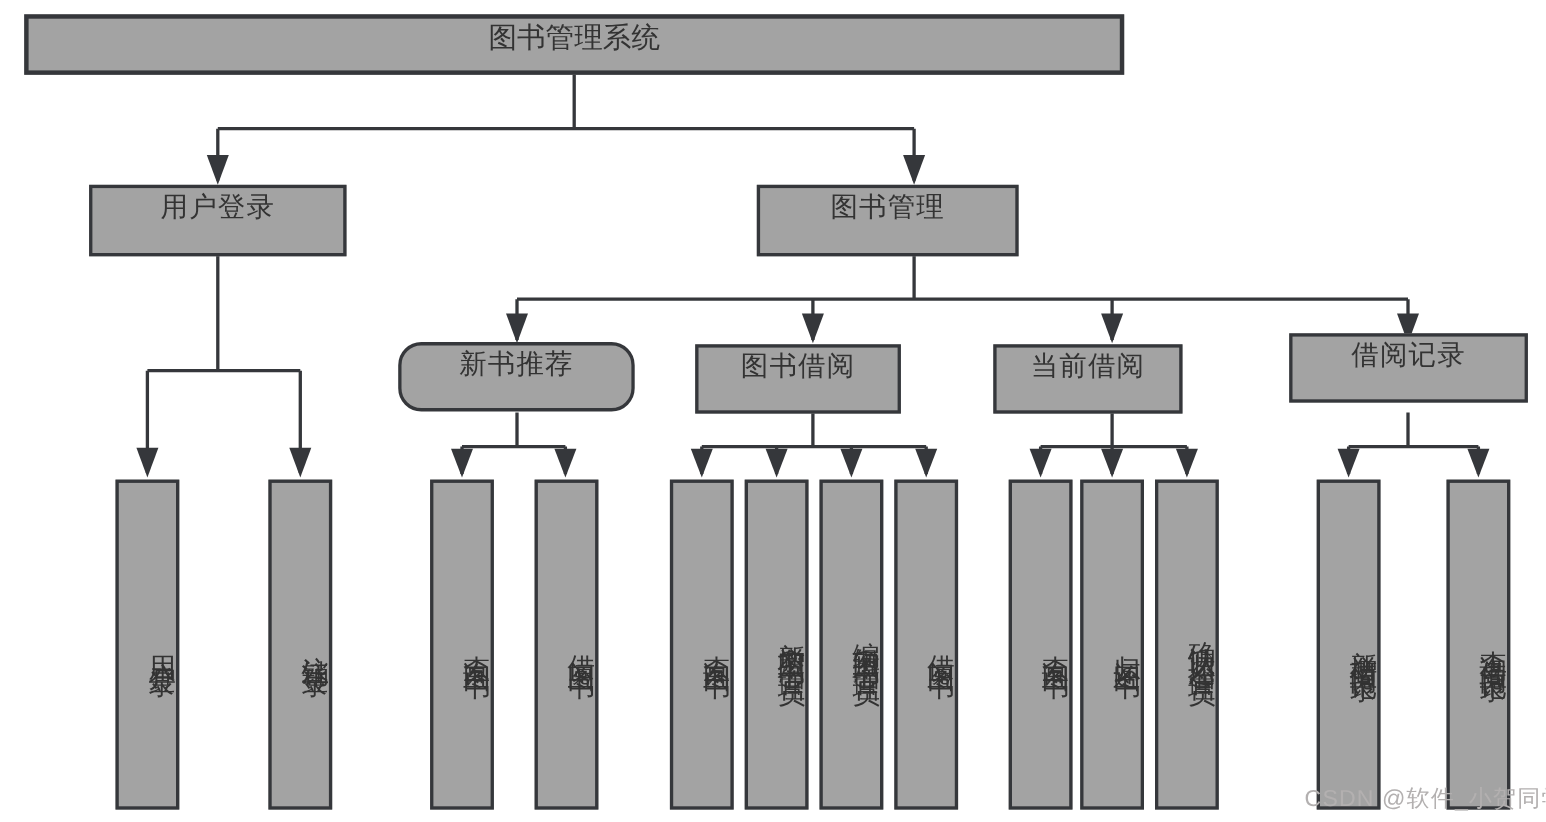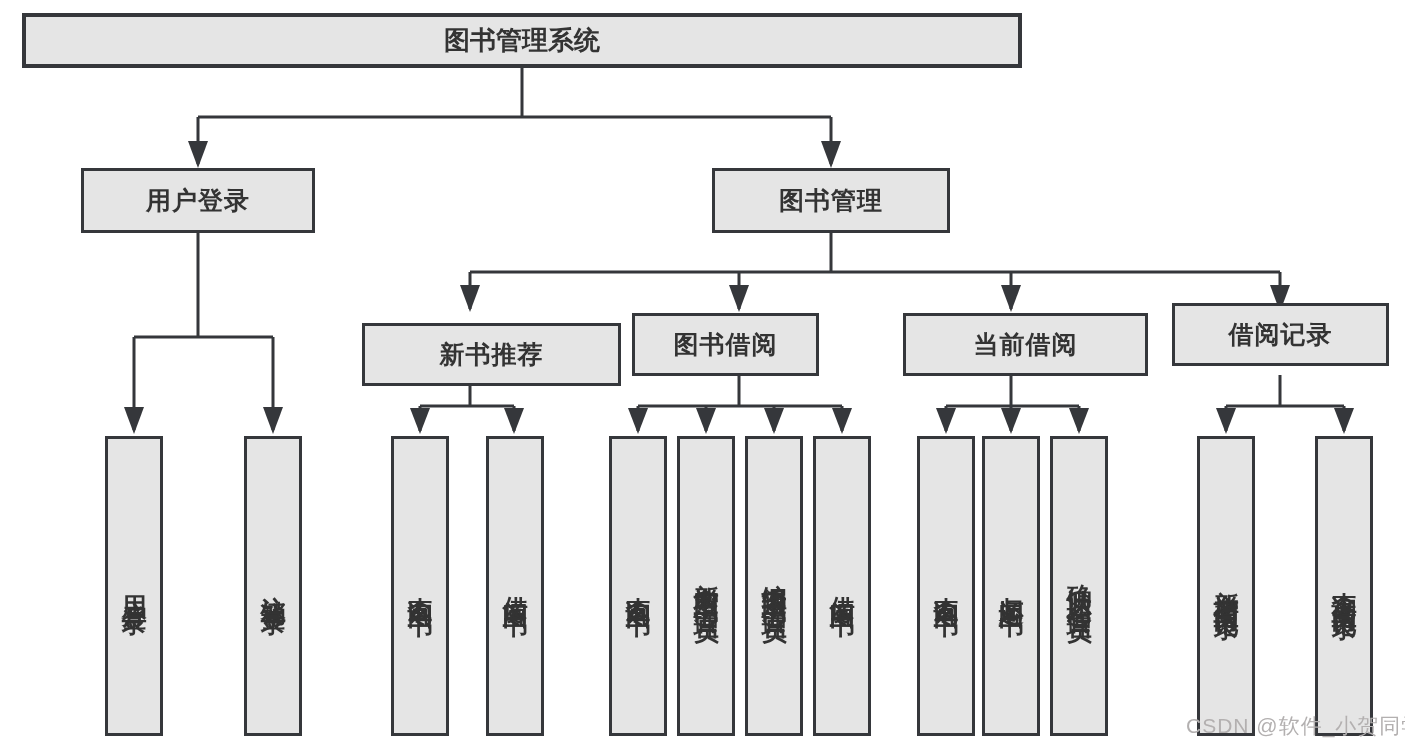"图书管理系统" .box { align-items: center -> none; background: #e5e5e5 -> #a3a3a3; font-weight: bold -> none }
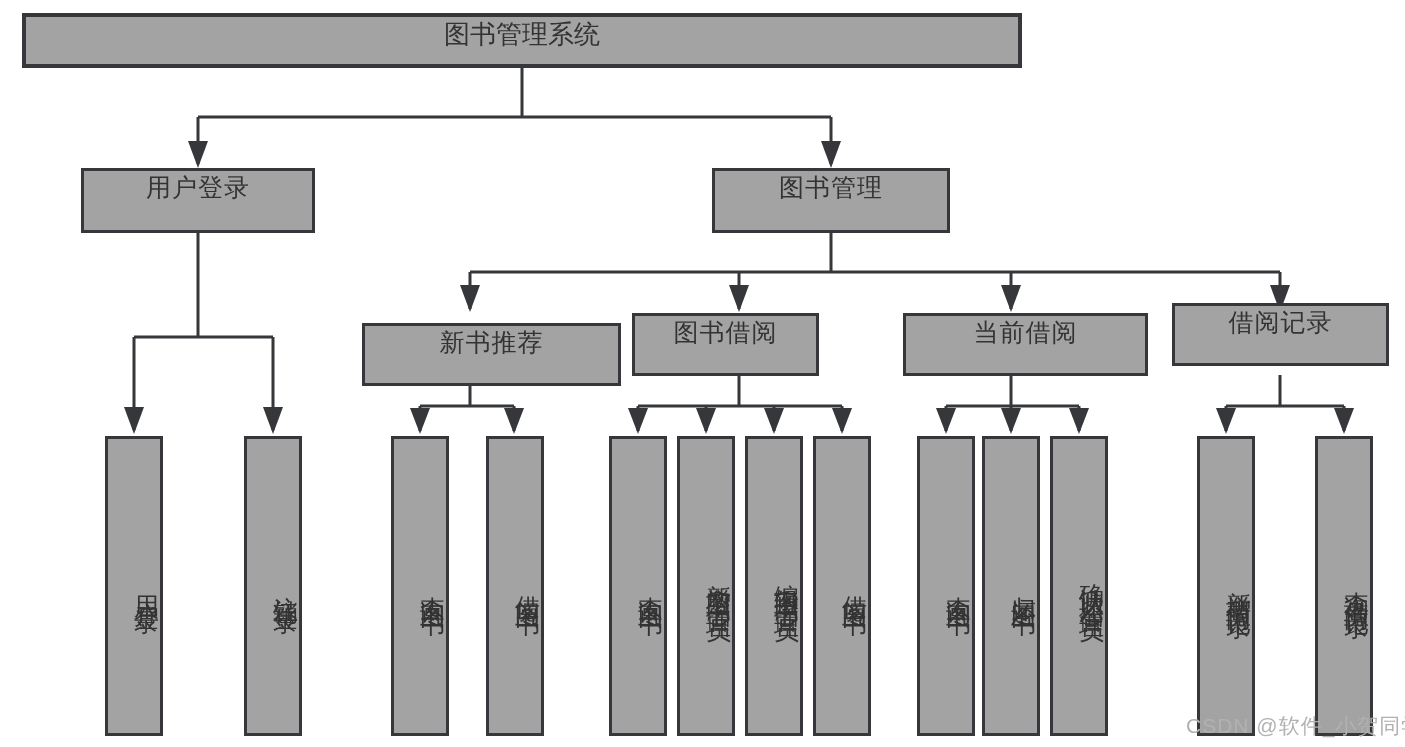"图书管理" div.box { left: 712px -> 688px }
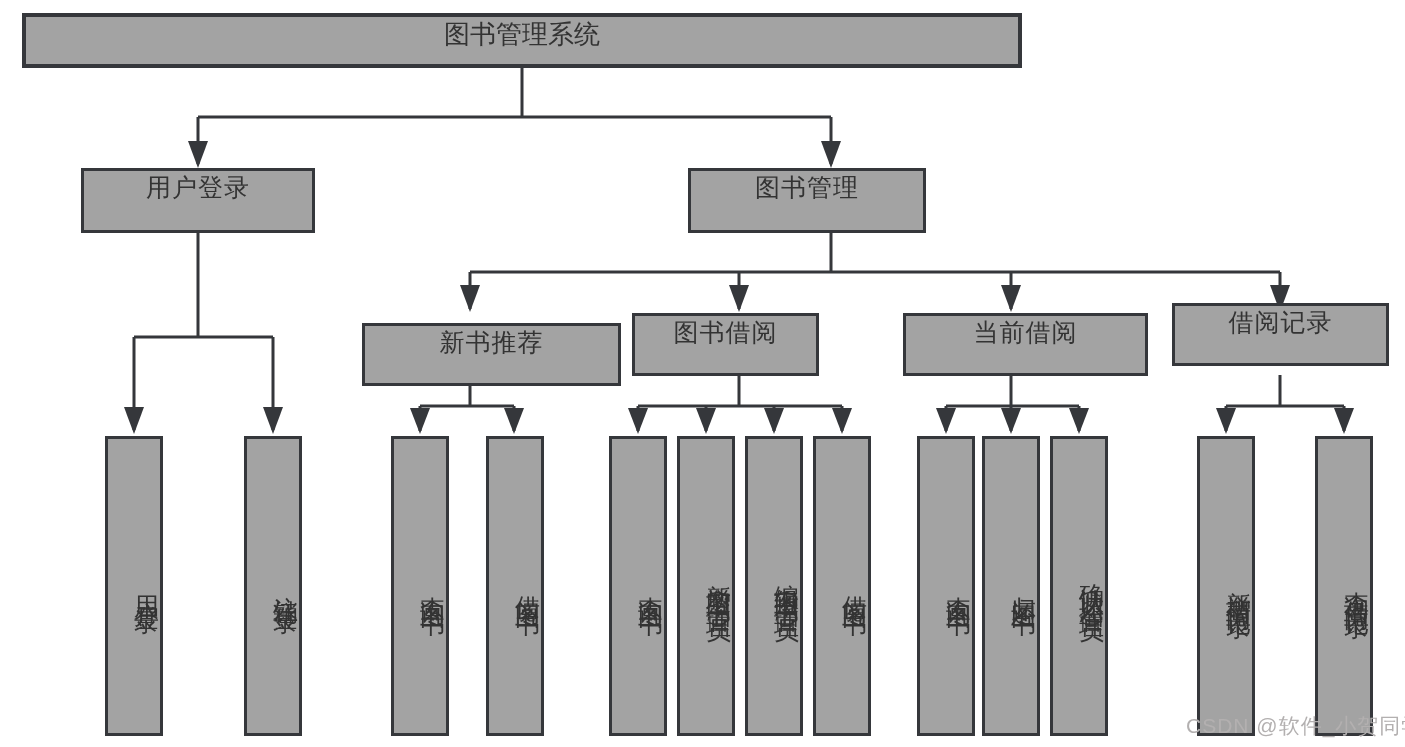"新书推荐" div.box { border-radius: none -> 21px; top: 323px -> 311px; width: 259px -> 215px }
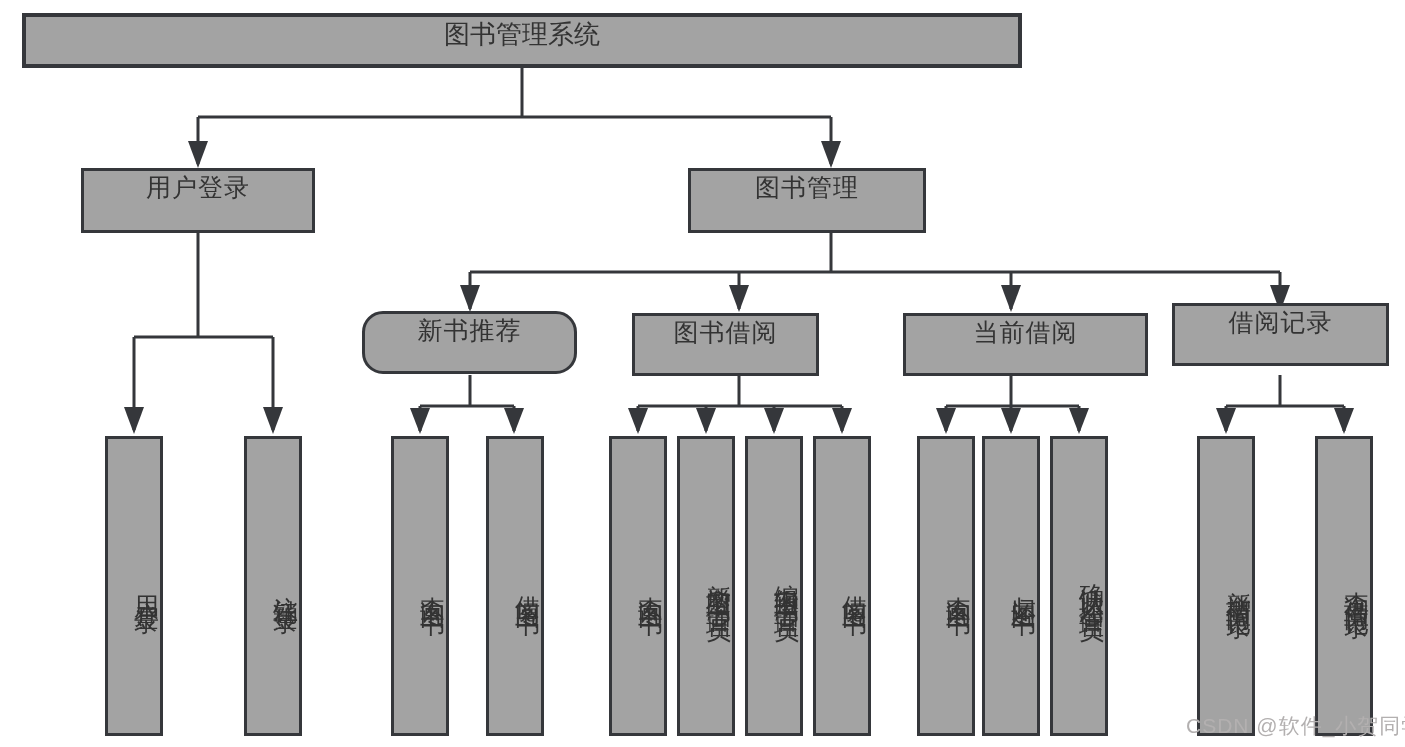"当前借阅" div.box { width: 245px -> 172px }
